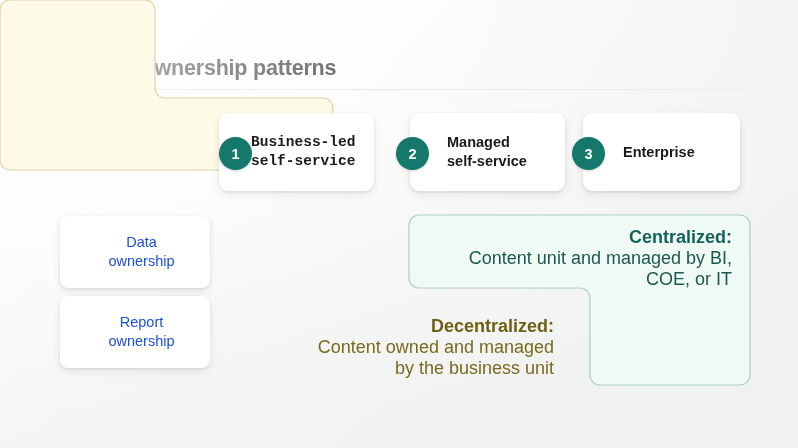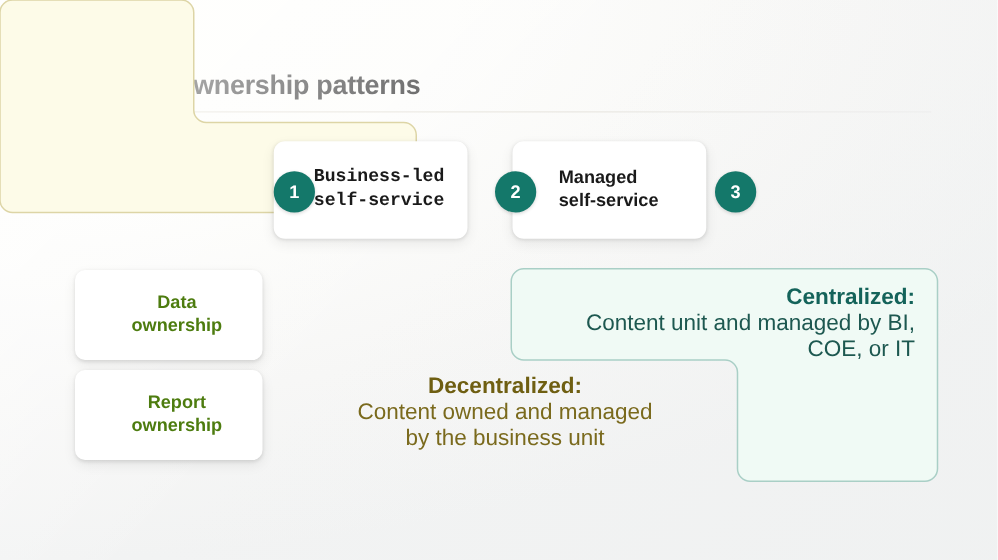"Enterprise" div.card { html: none -> <div> <div>Enterprise</div> </div> }
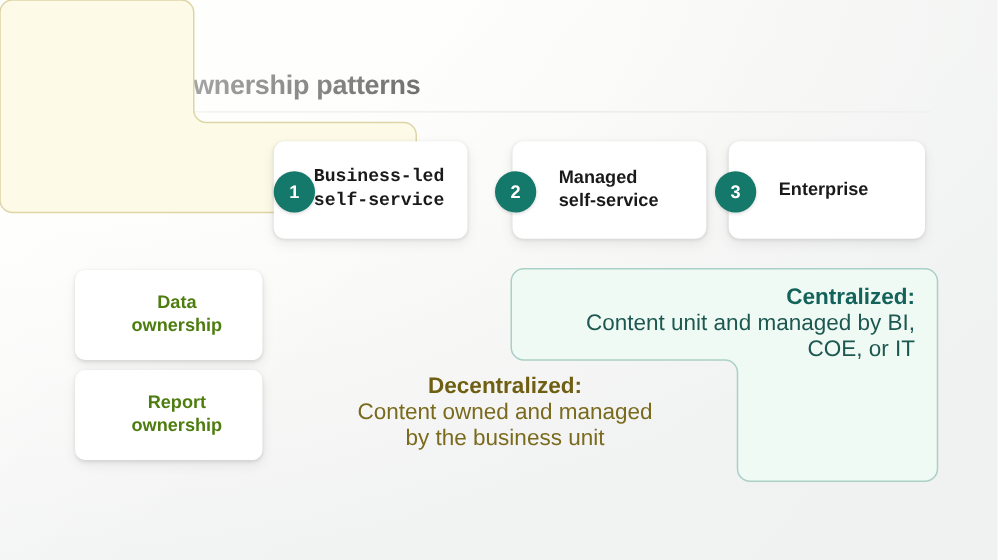"Data" .rowlabel span { color: #4d7c0f -> #1d4ed8; font-weight: 700 -> 400 }
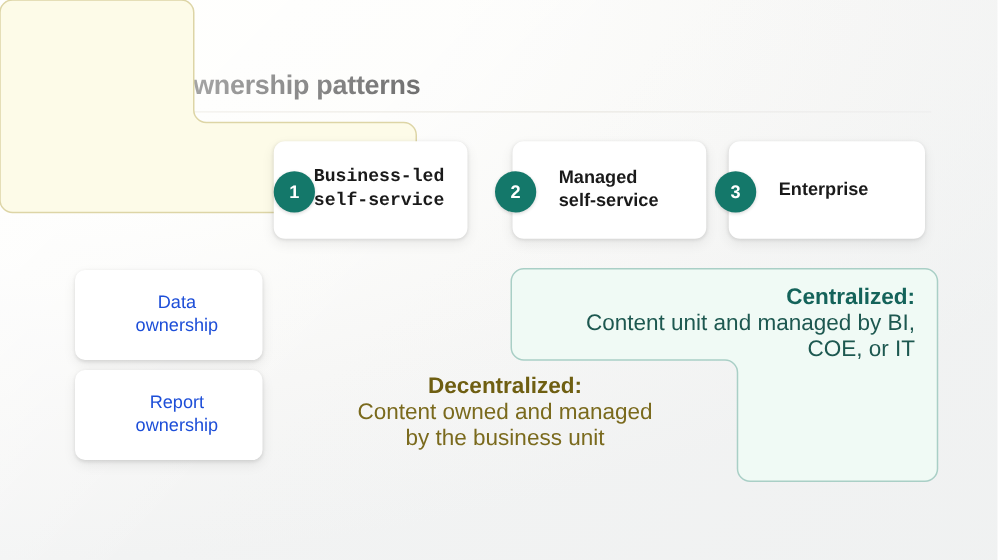"Decentralized:" #text-decentralized { text-align: center -> right; top: 298px -> 316px }
